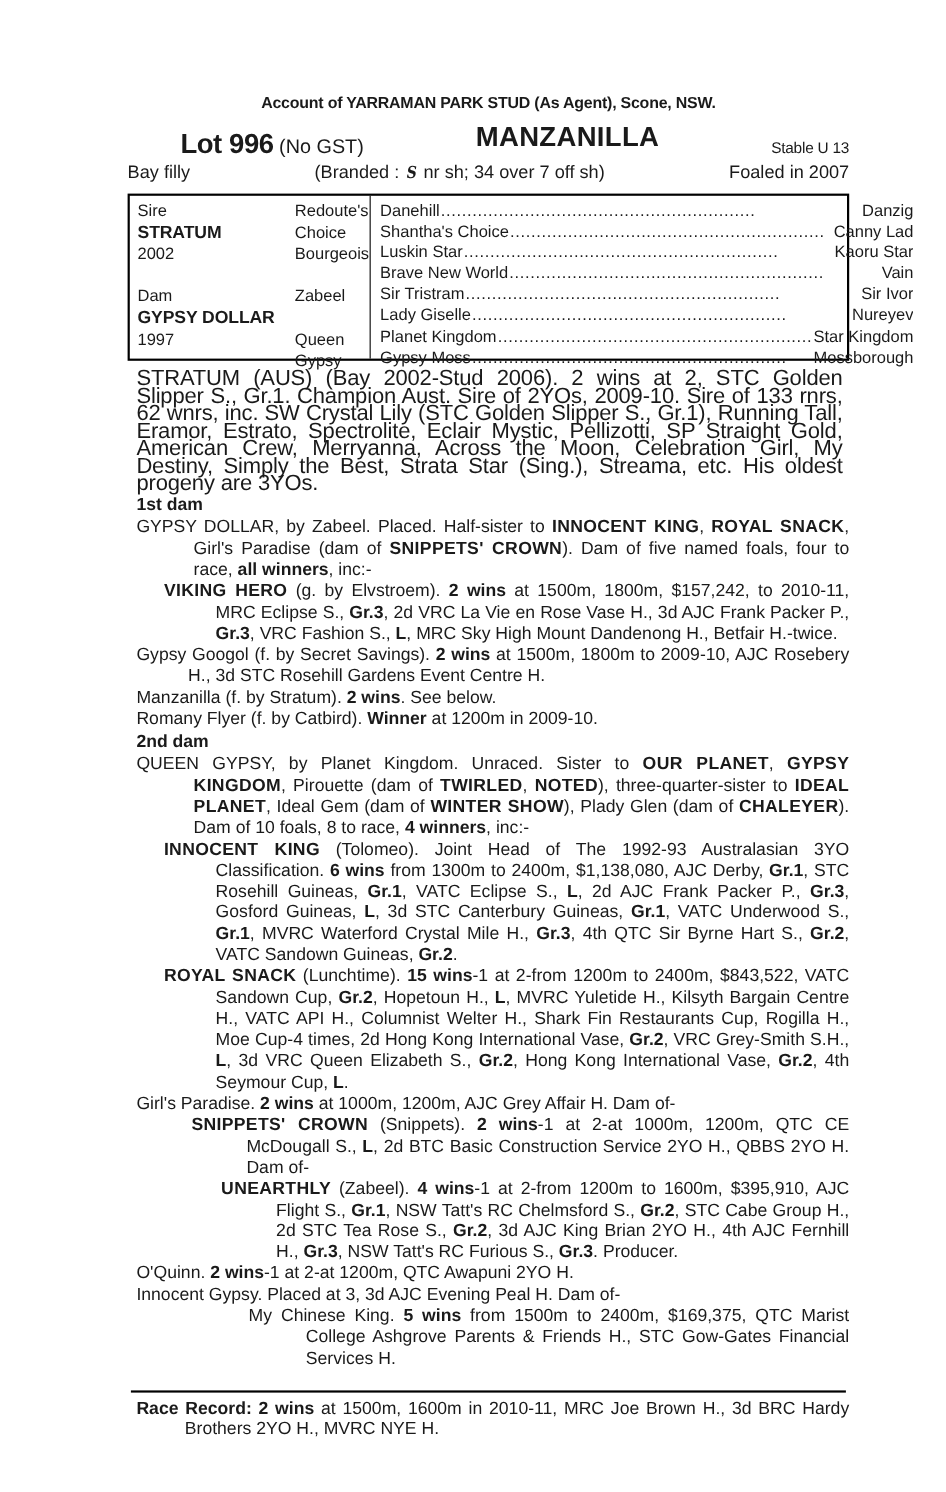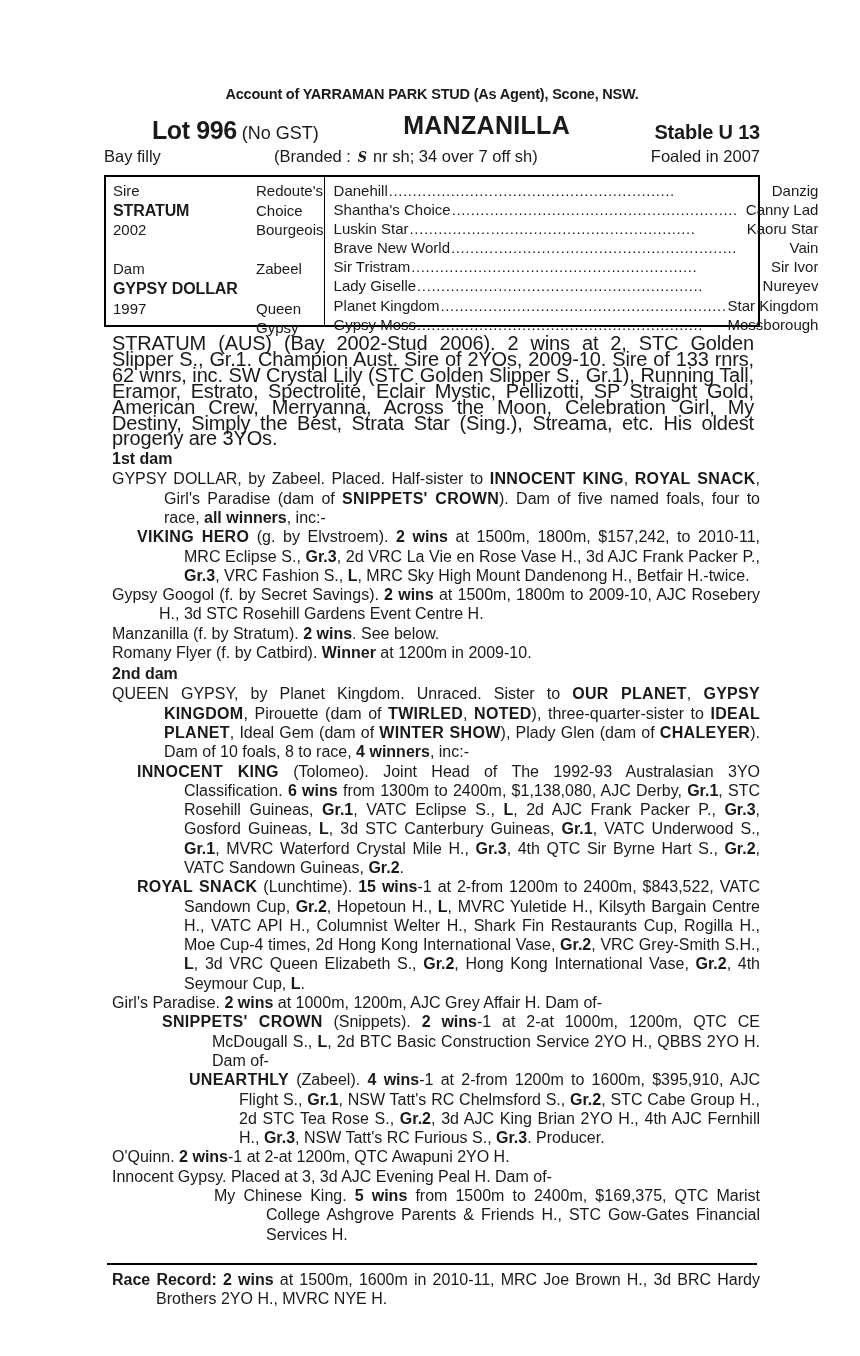"Account of YARRAMAN PARK STUD" .content { left: 104px -> 116px }
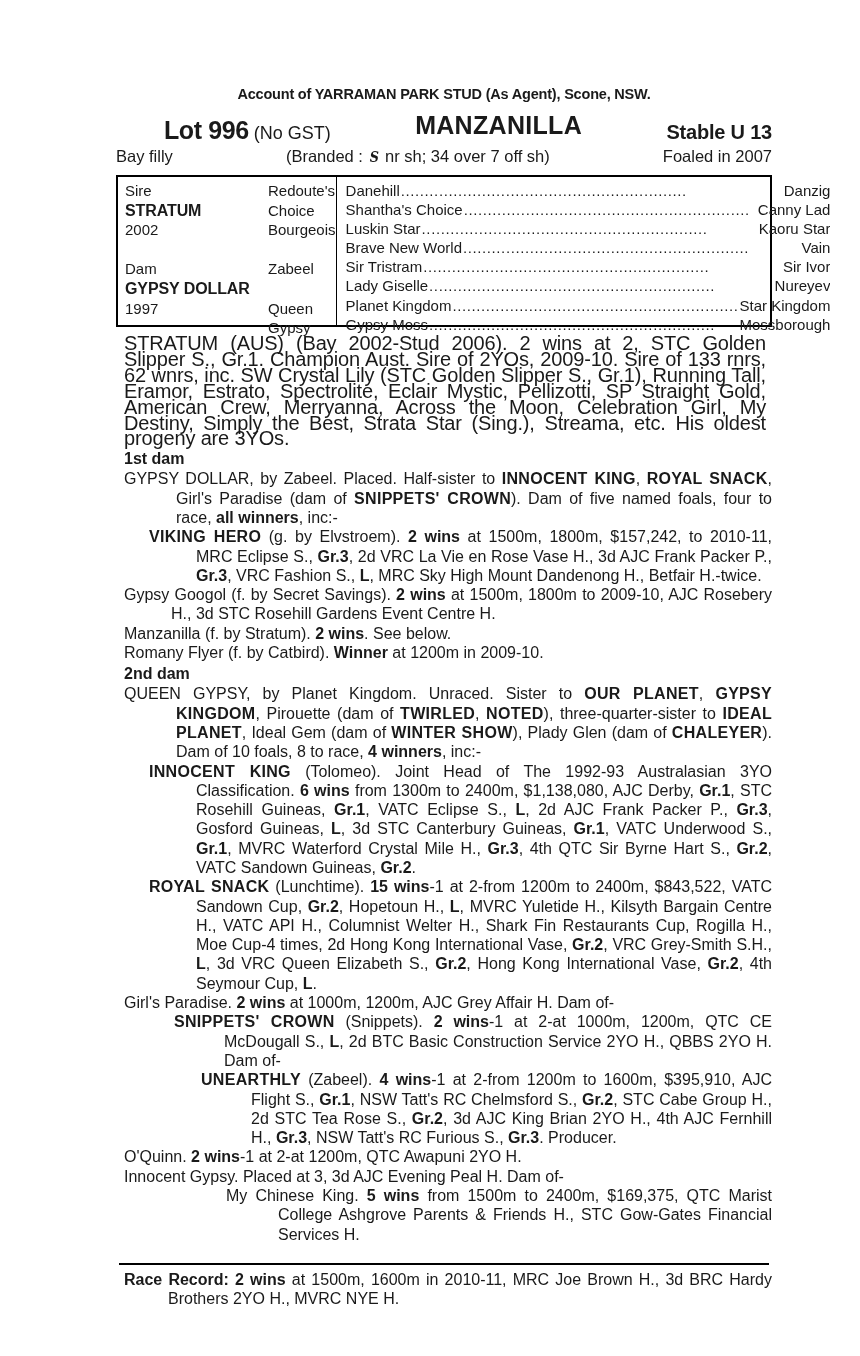"Stable U 13" .stable { font-size: 20px -> 14px; font-weight: bold -> normal }
